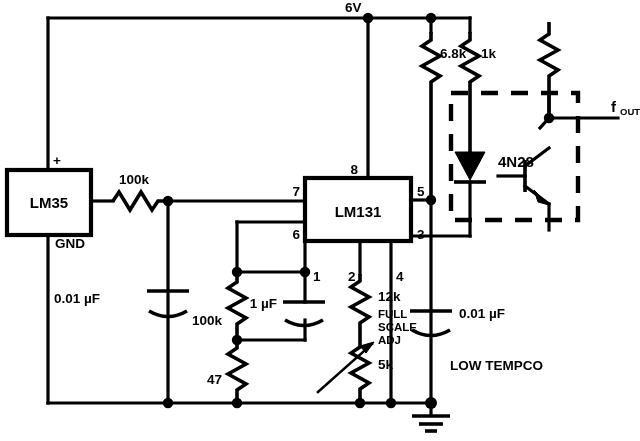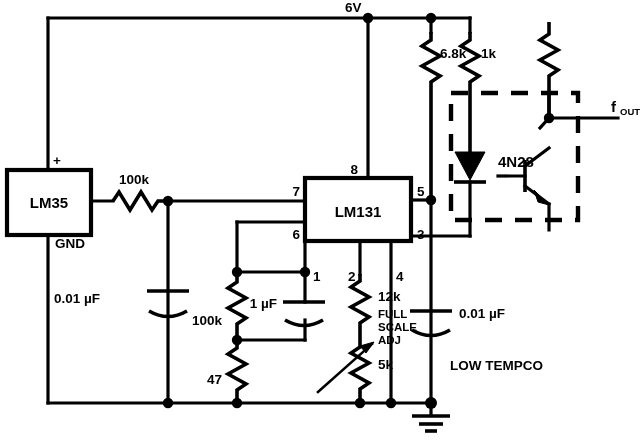"6V" #schematic-root { border-radius: 31px -> none }
